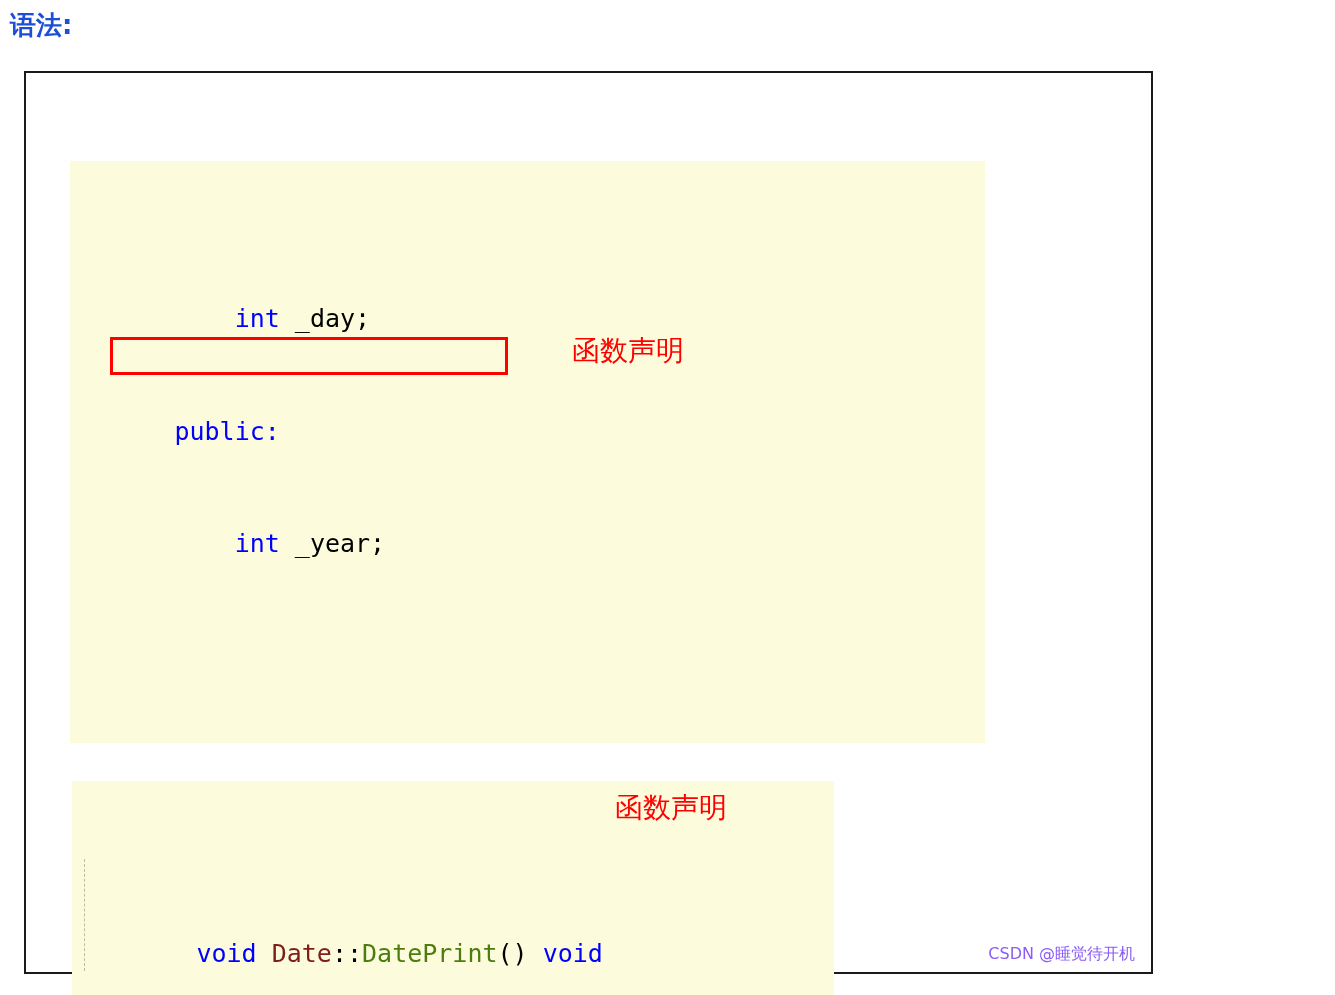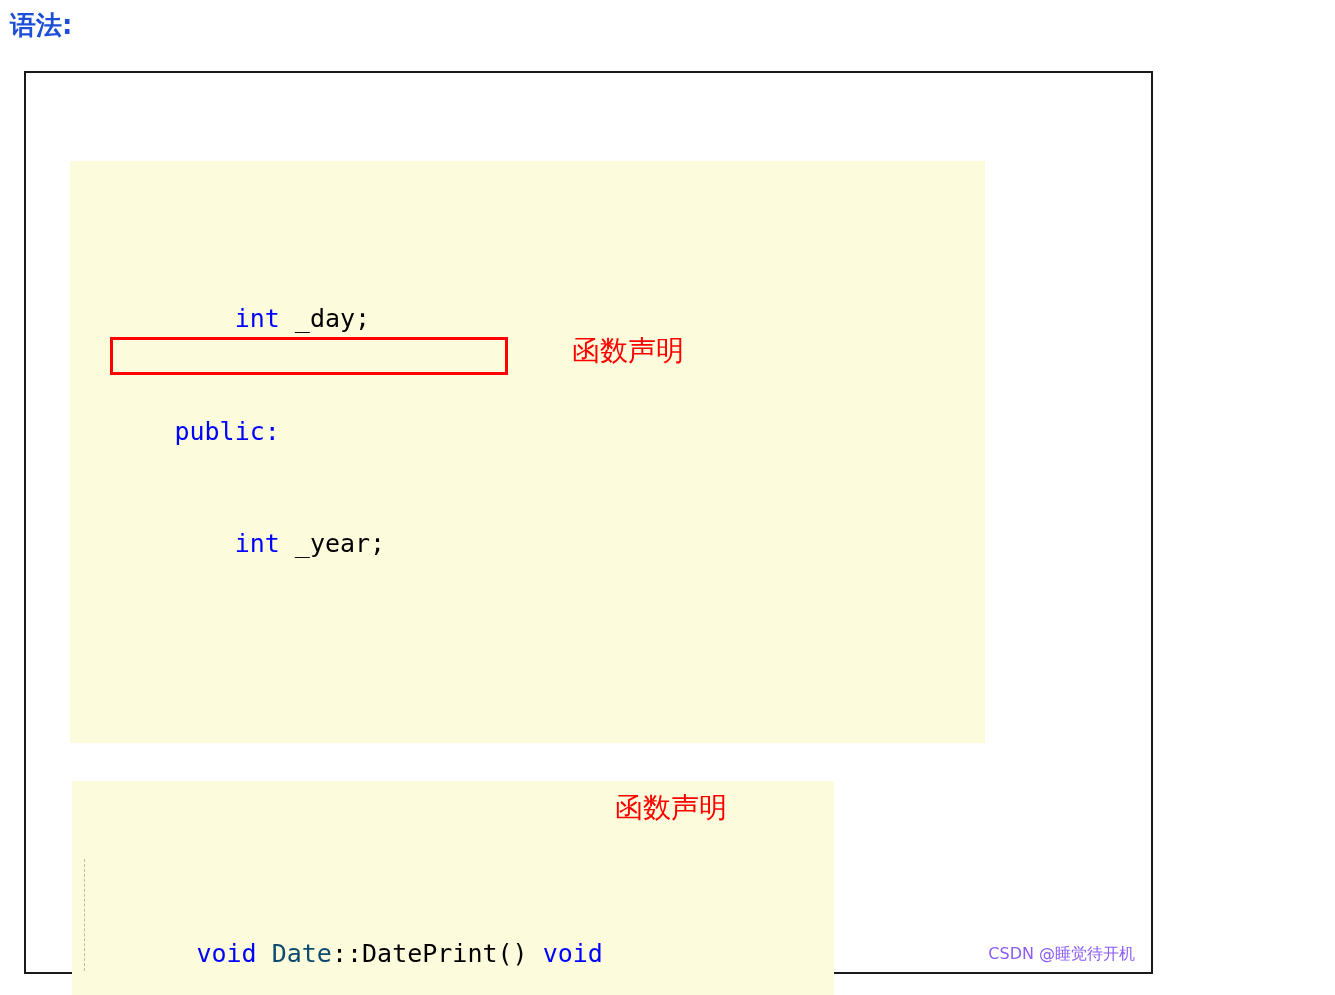"Date" .t-class { color: #0c4a6e -> #7f1d1d }
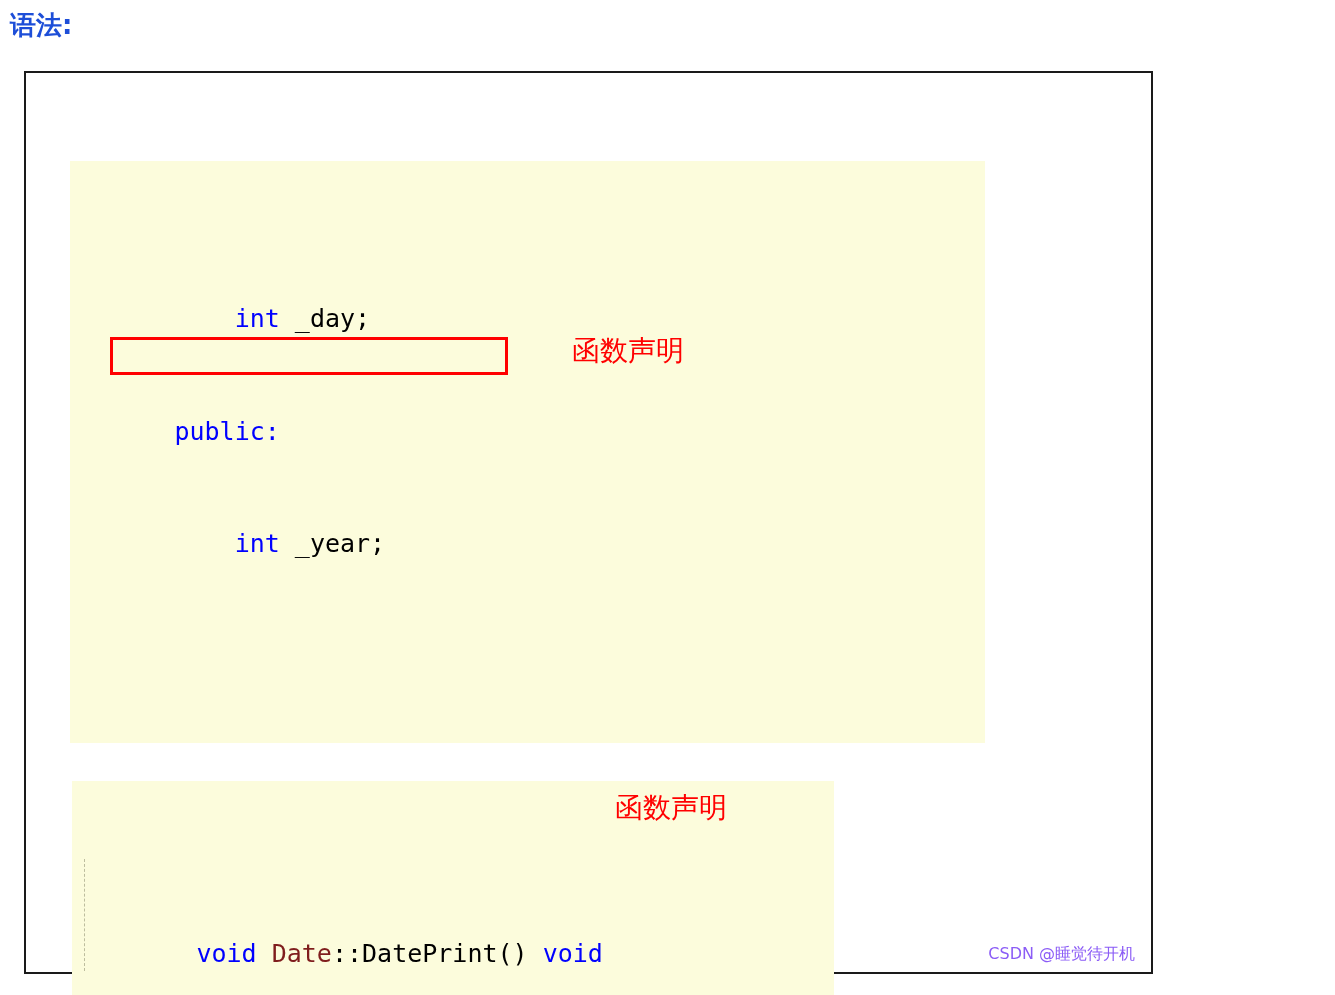"DatePrint" .t-type { color: #000000 -> #4d7c0f }
